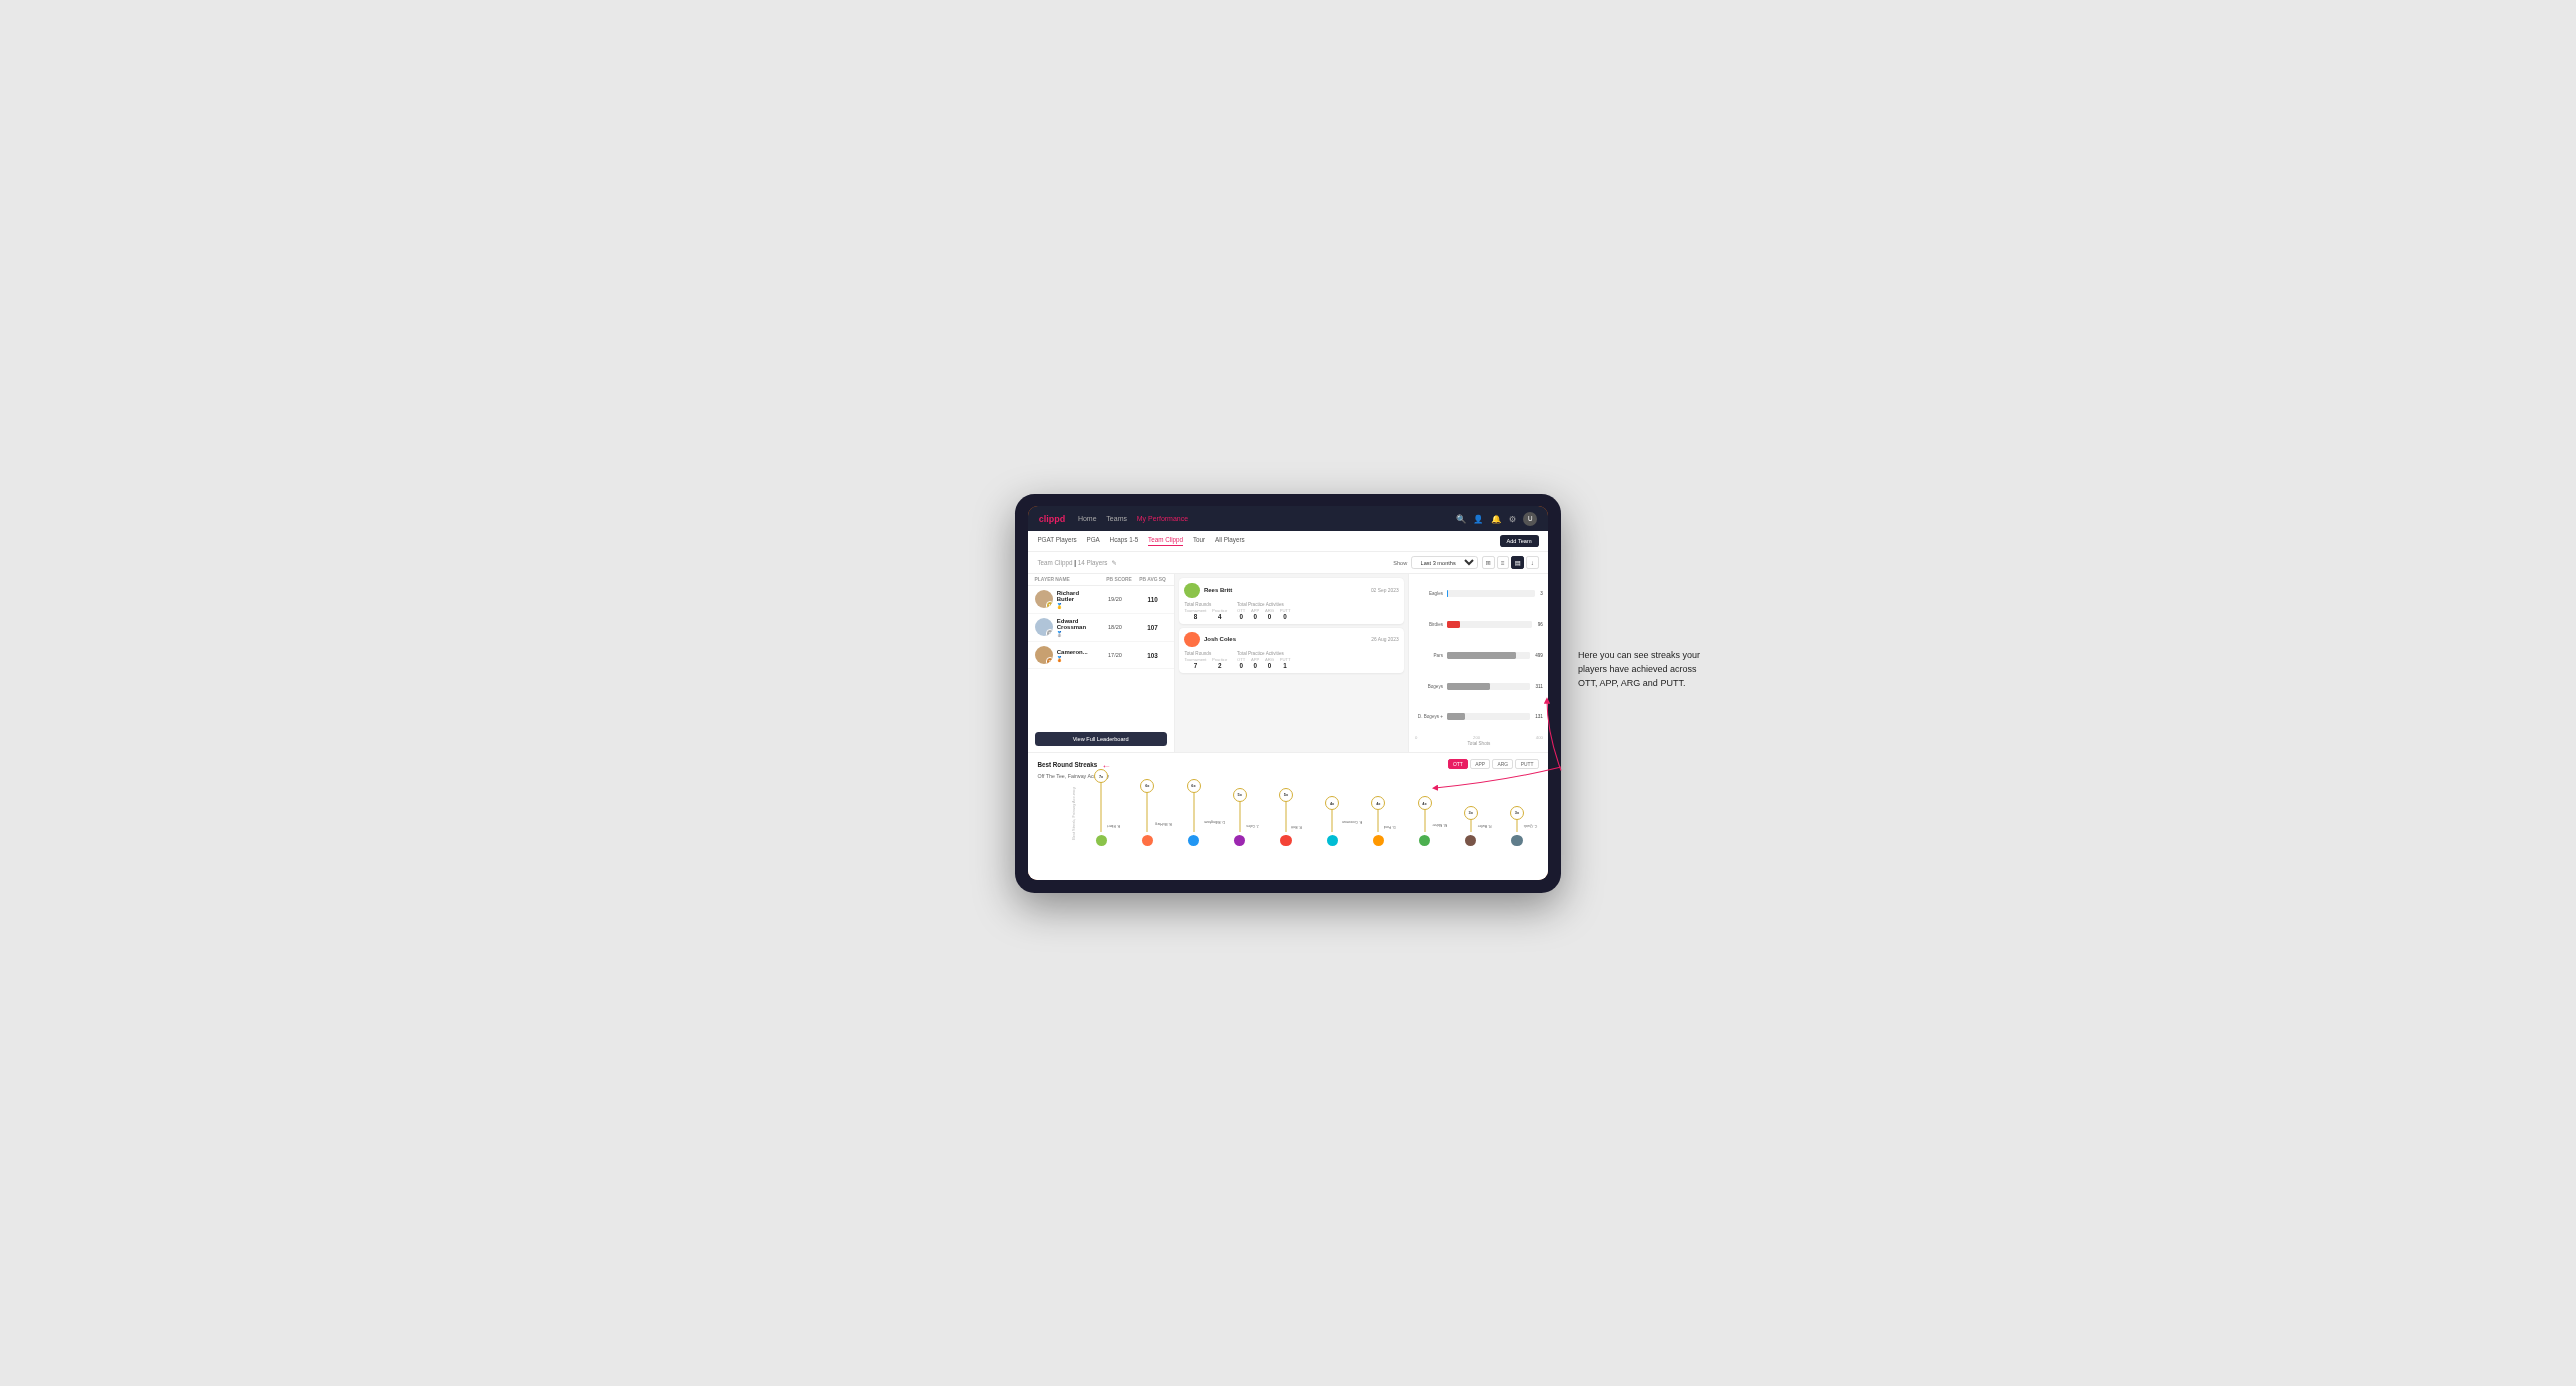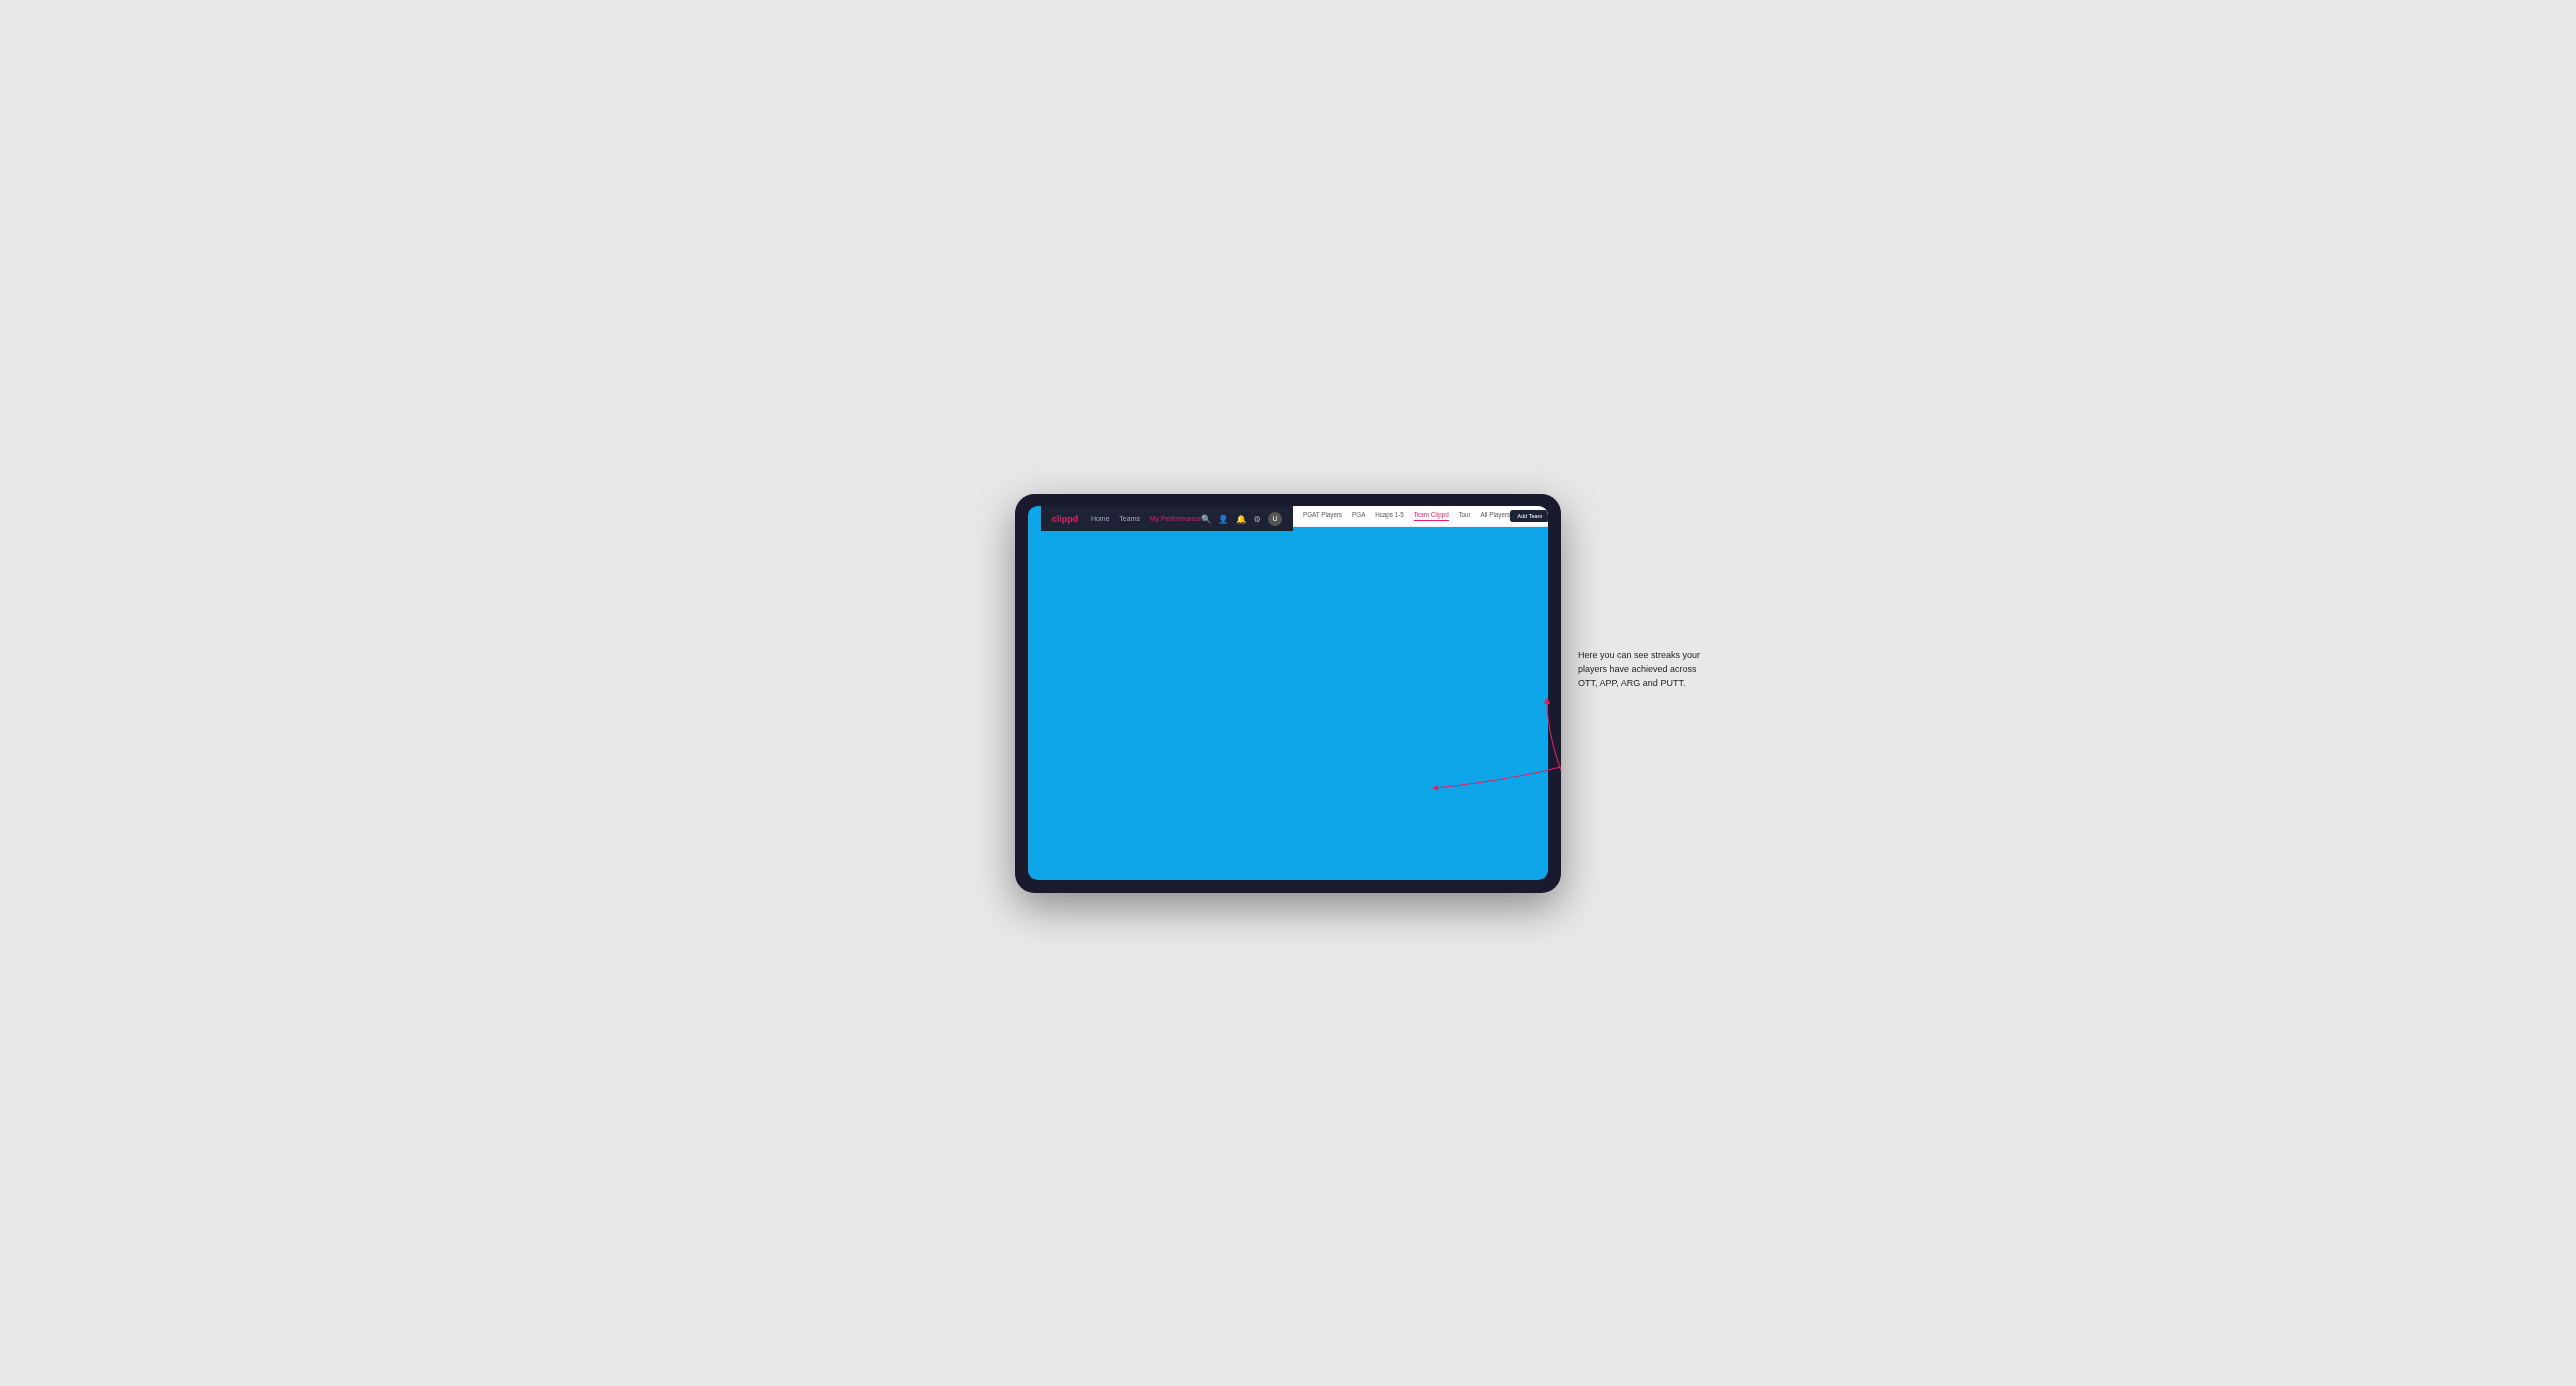"clippd" .tablet-screen { background: #0ea5e9 -> #f97316; flex-direction: row -> column; padding-left: 13px -> none }
